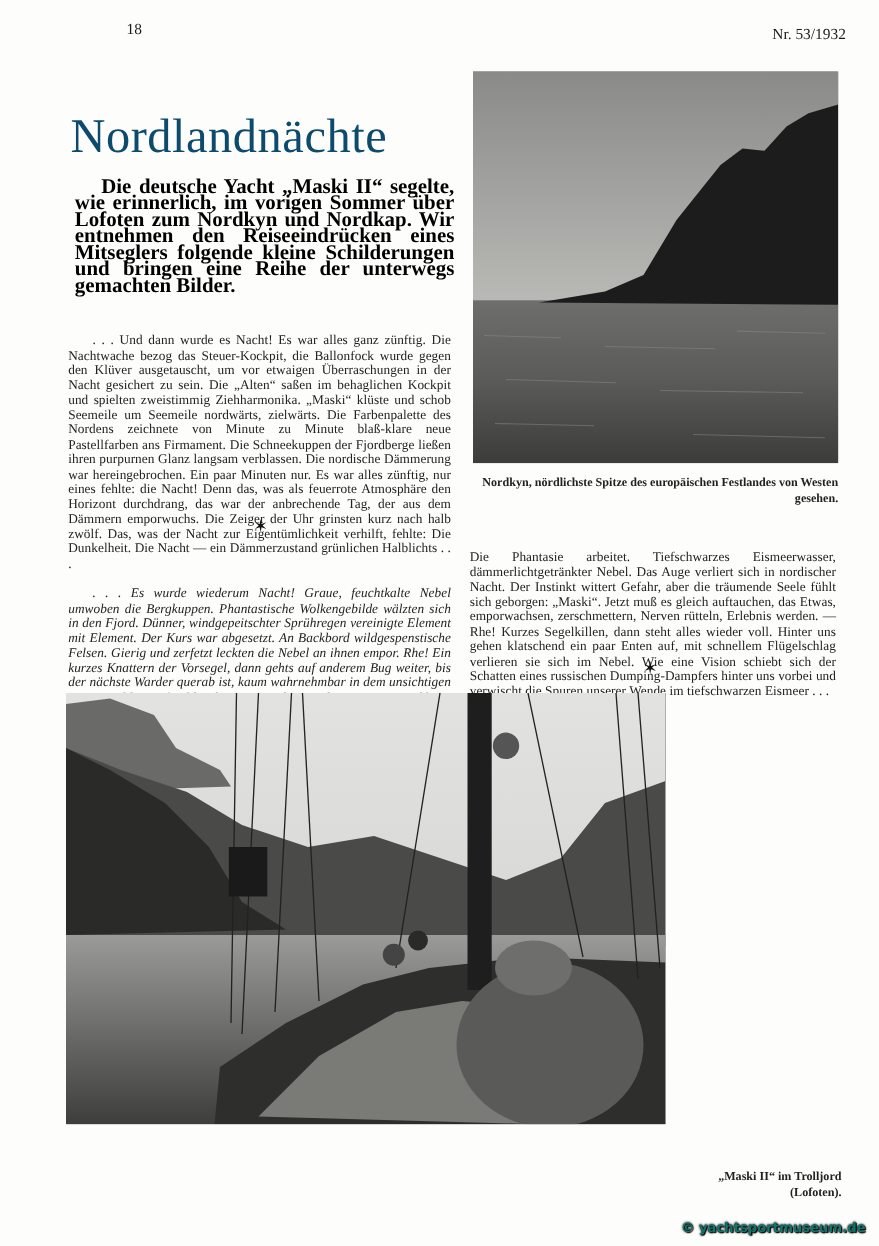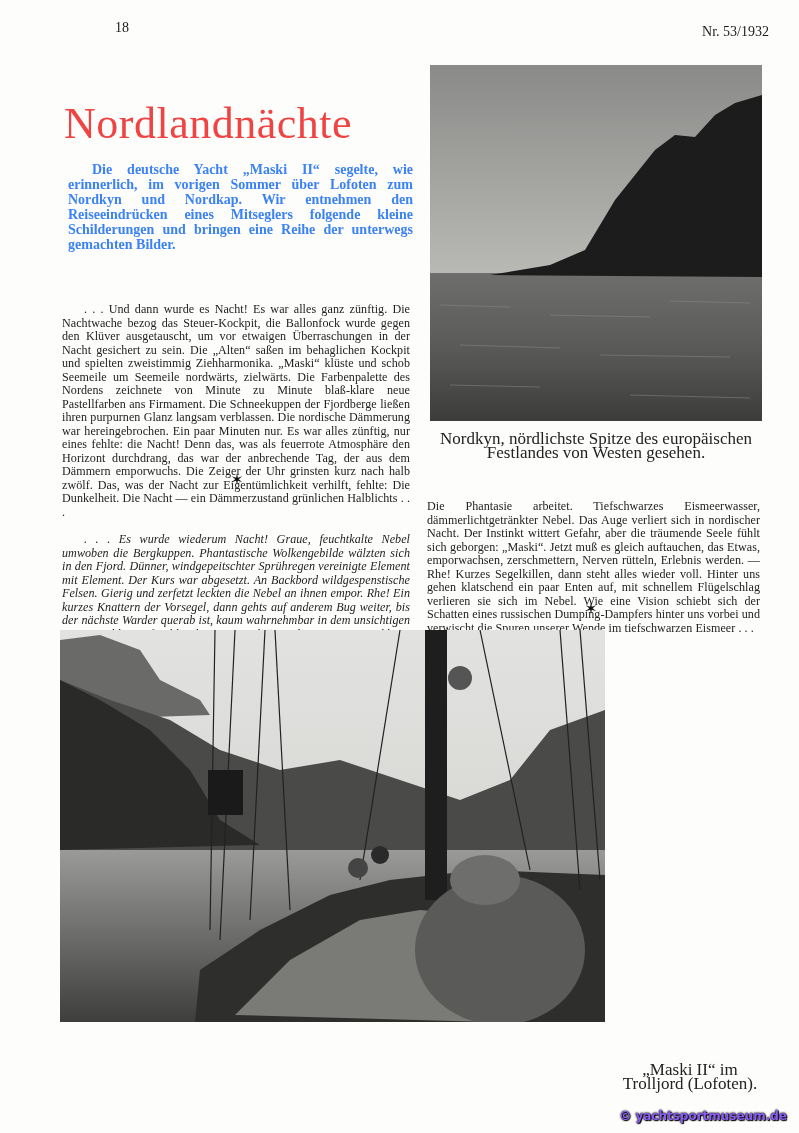"Nordlandnächte" .title { color: #ef4444 -> #0c4a6e }
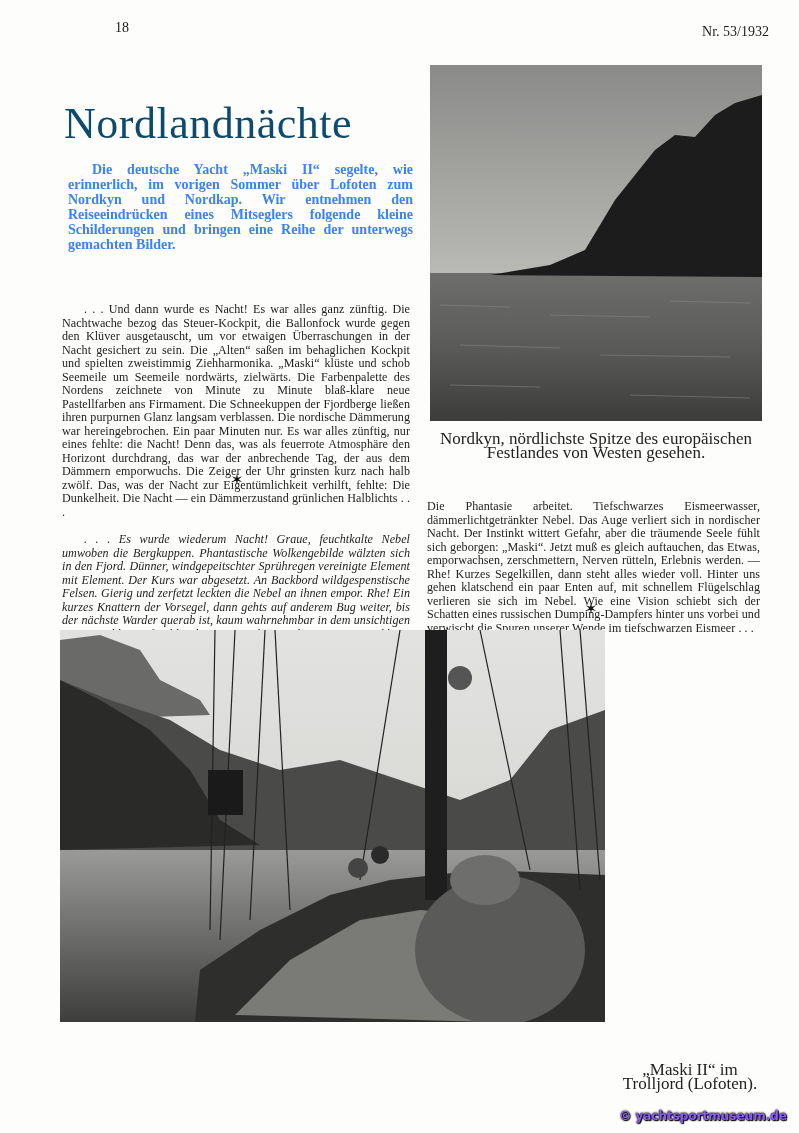"Die deutsche Yacht „Maski II“" .intro { color: #3b82f6 -> #000000; font-size: 14px -> 19px }
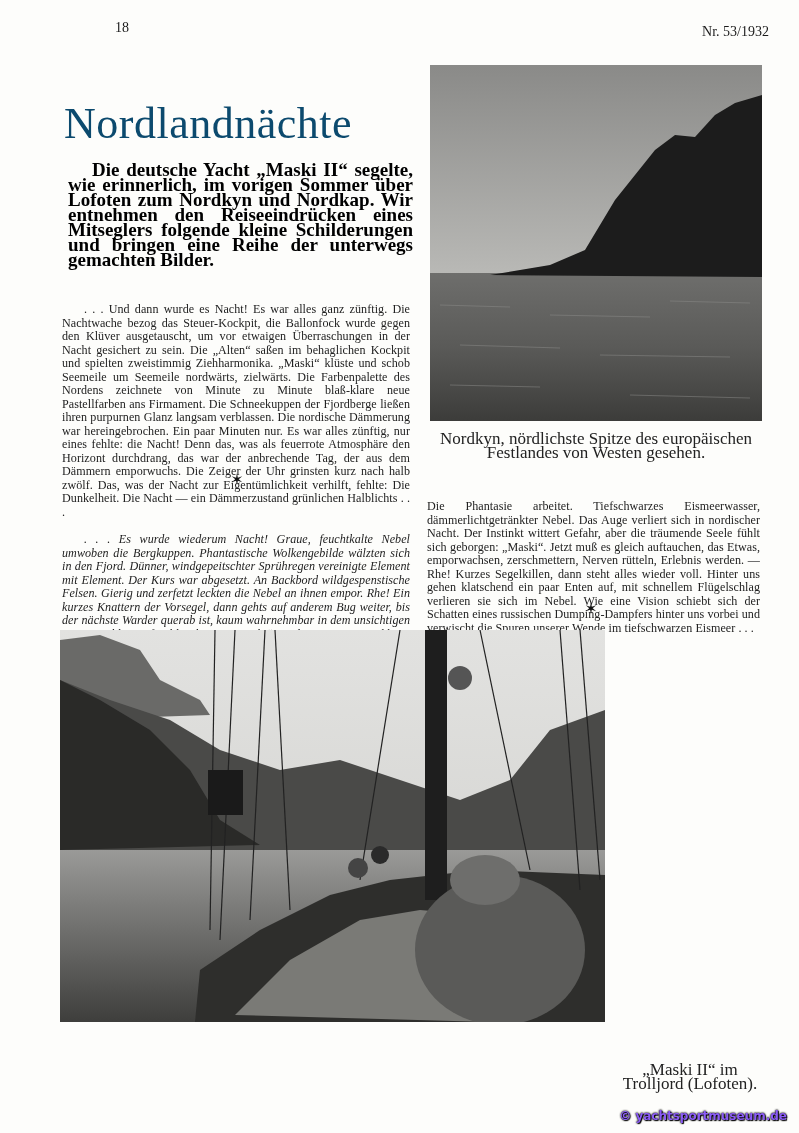"Nordkyn, nördlichste Spitze des" .caption { font-size: 17px -> 11px; font-weight: normal -> bold; text-align: center -> right }
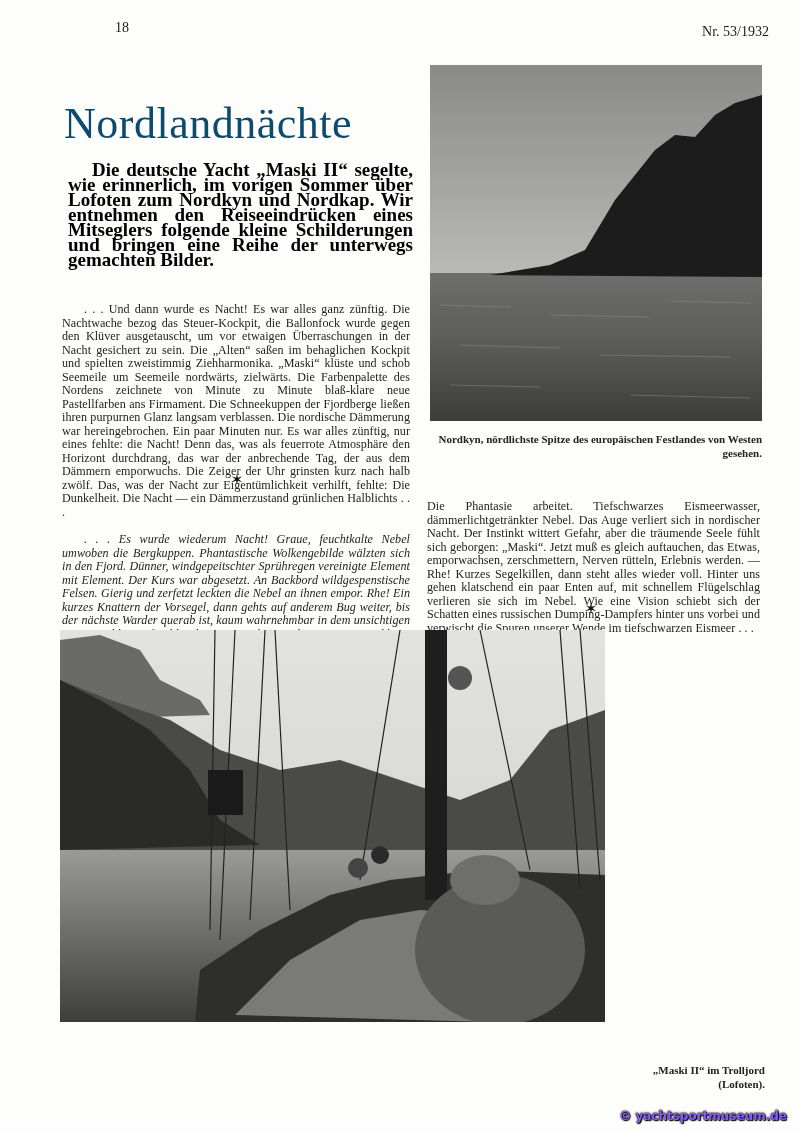"© yachtsportmuseum.de" .watermark { color: #8b5cf6 -> #0f766e }
